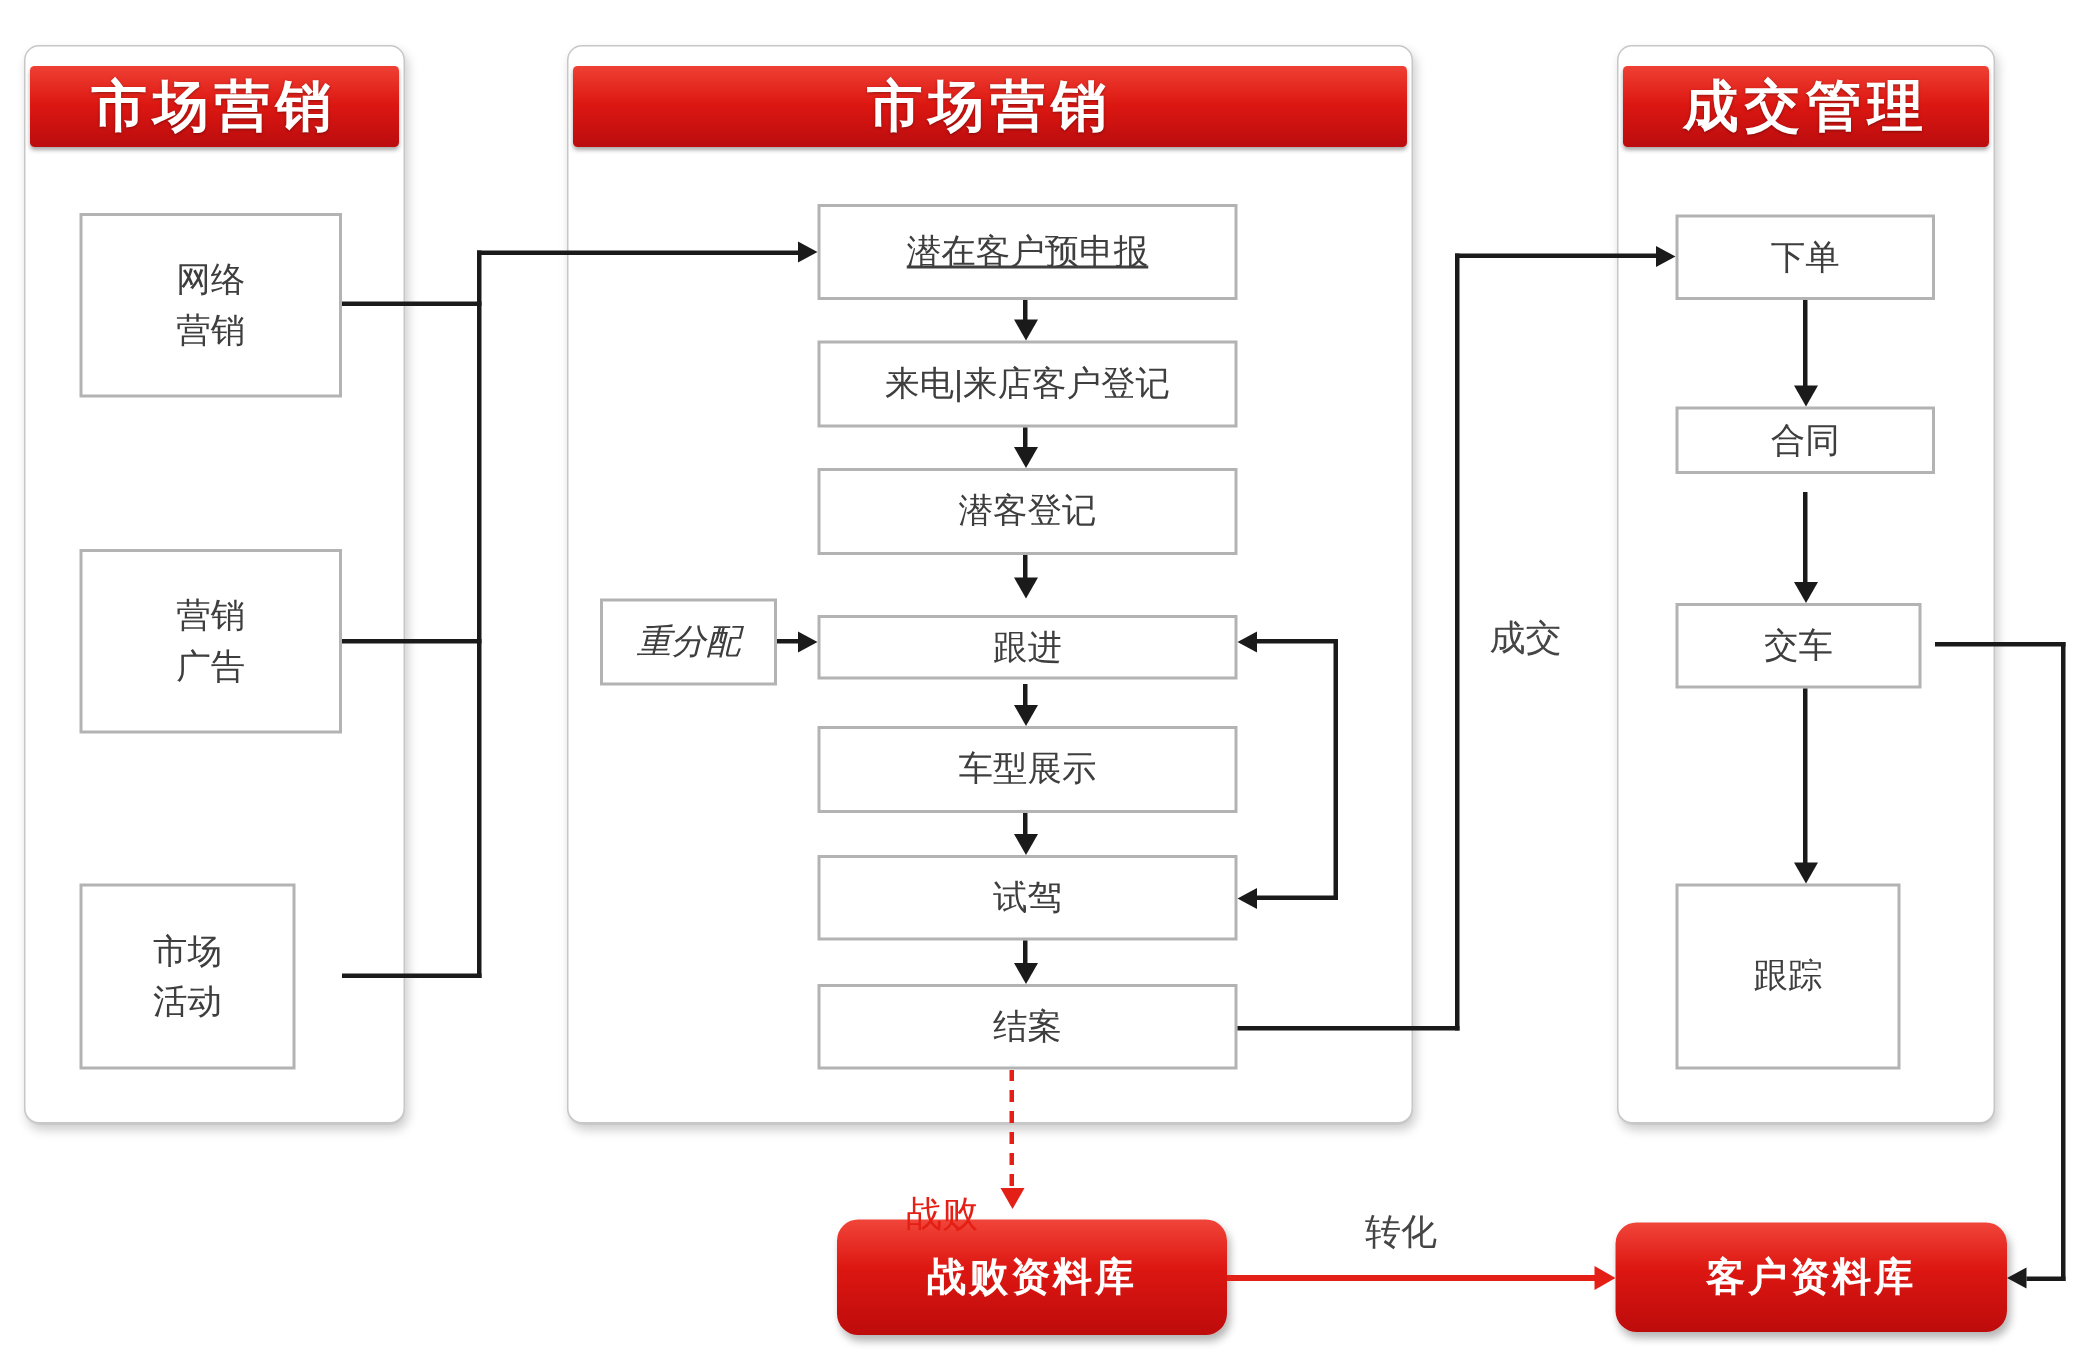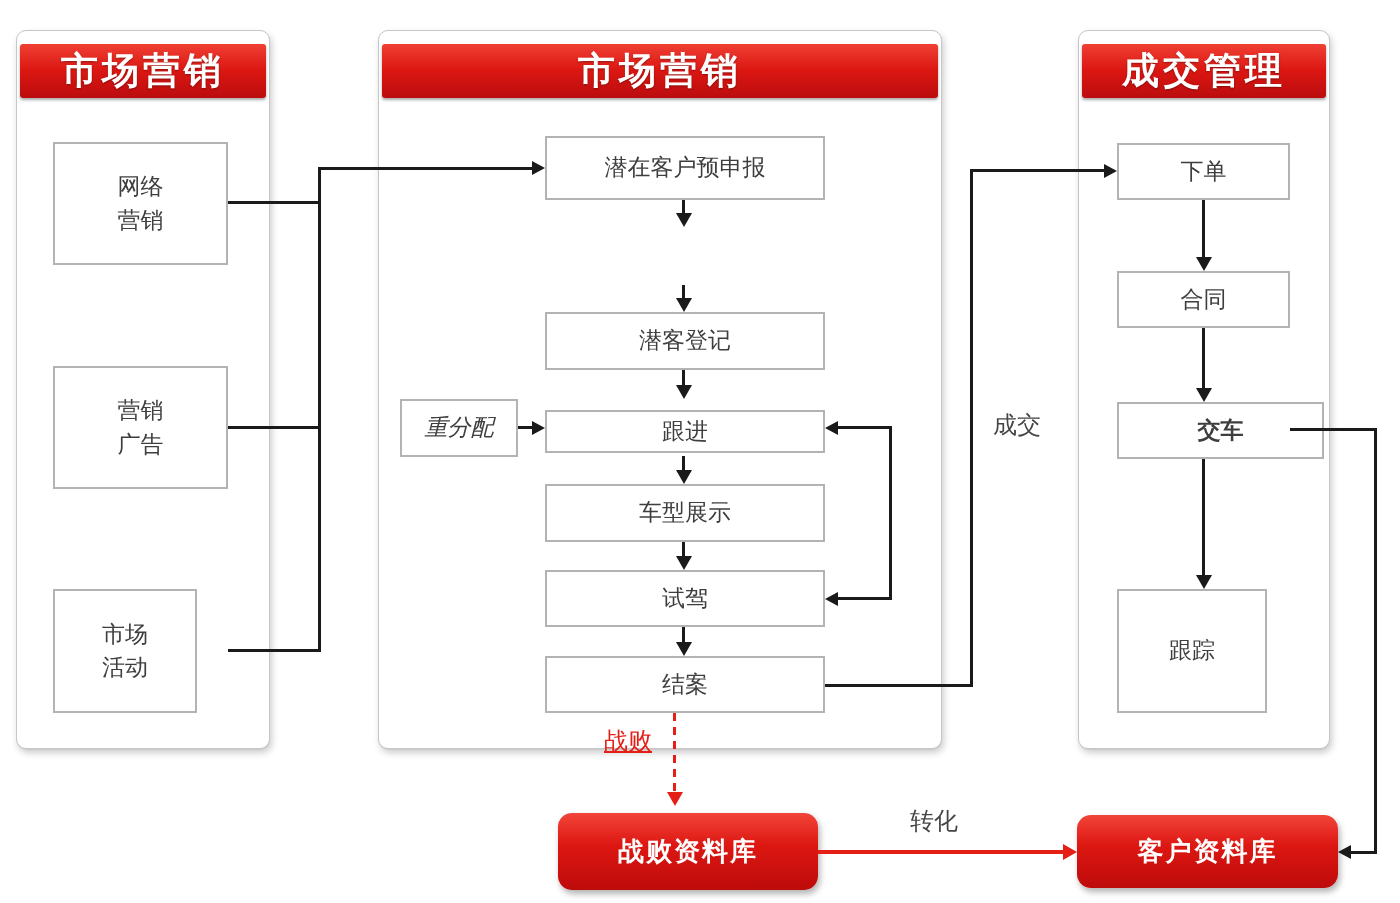"潜在客户预申报" div.node { text-decoration: none -> underline }
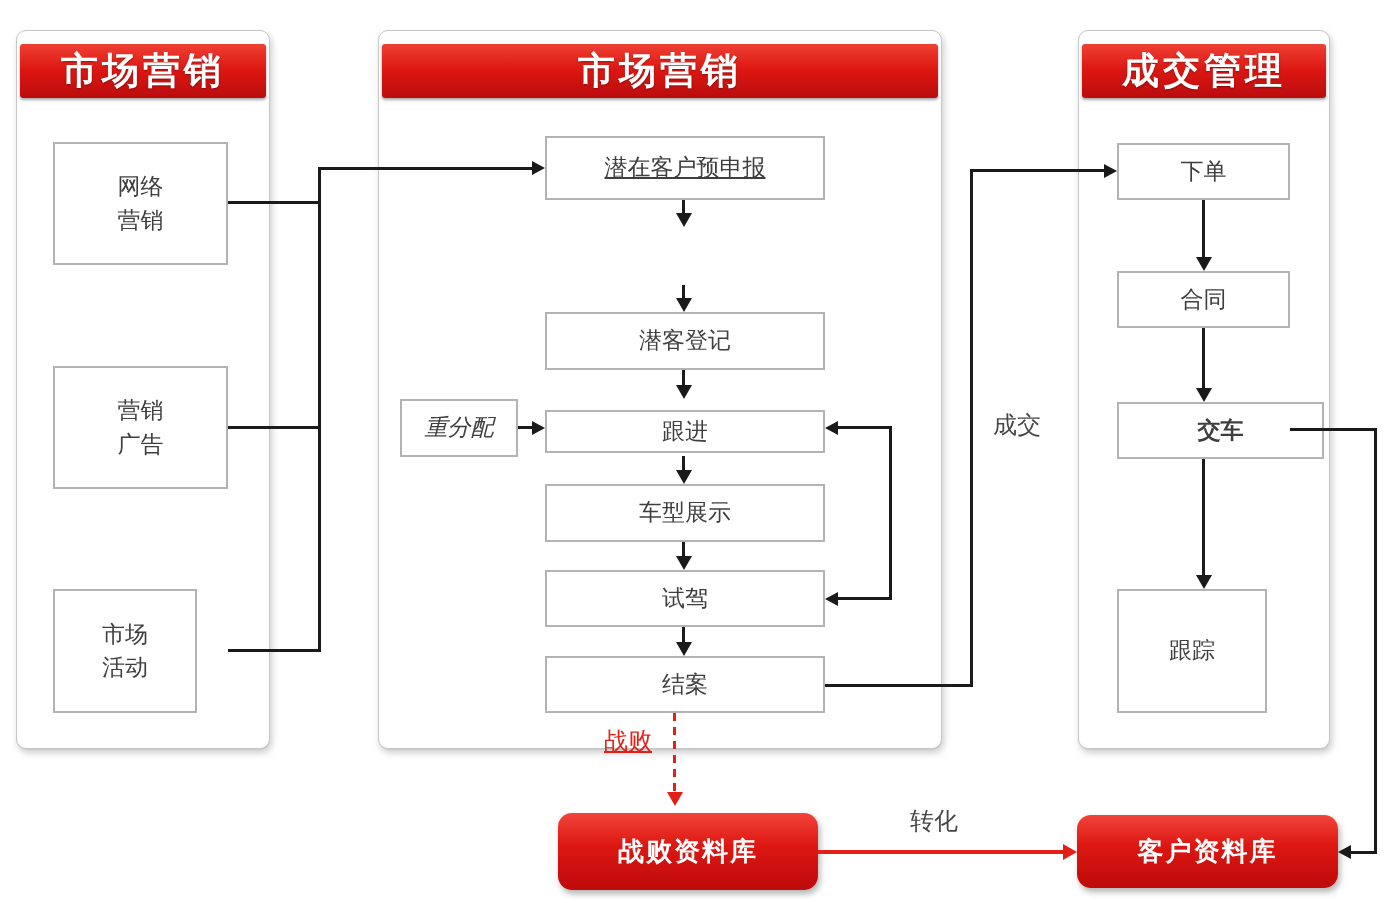"来电|来店客户登记" div.node { html: none -> <div>来电|来店客户登记</div> }
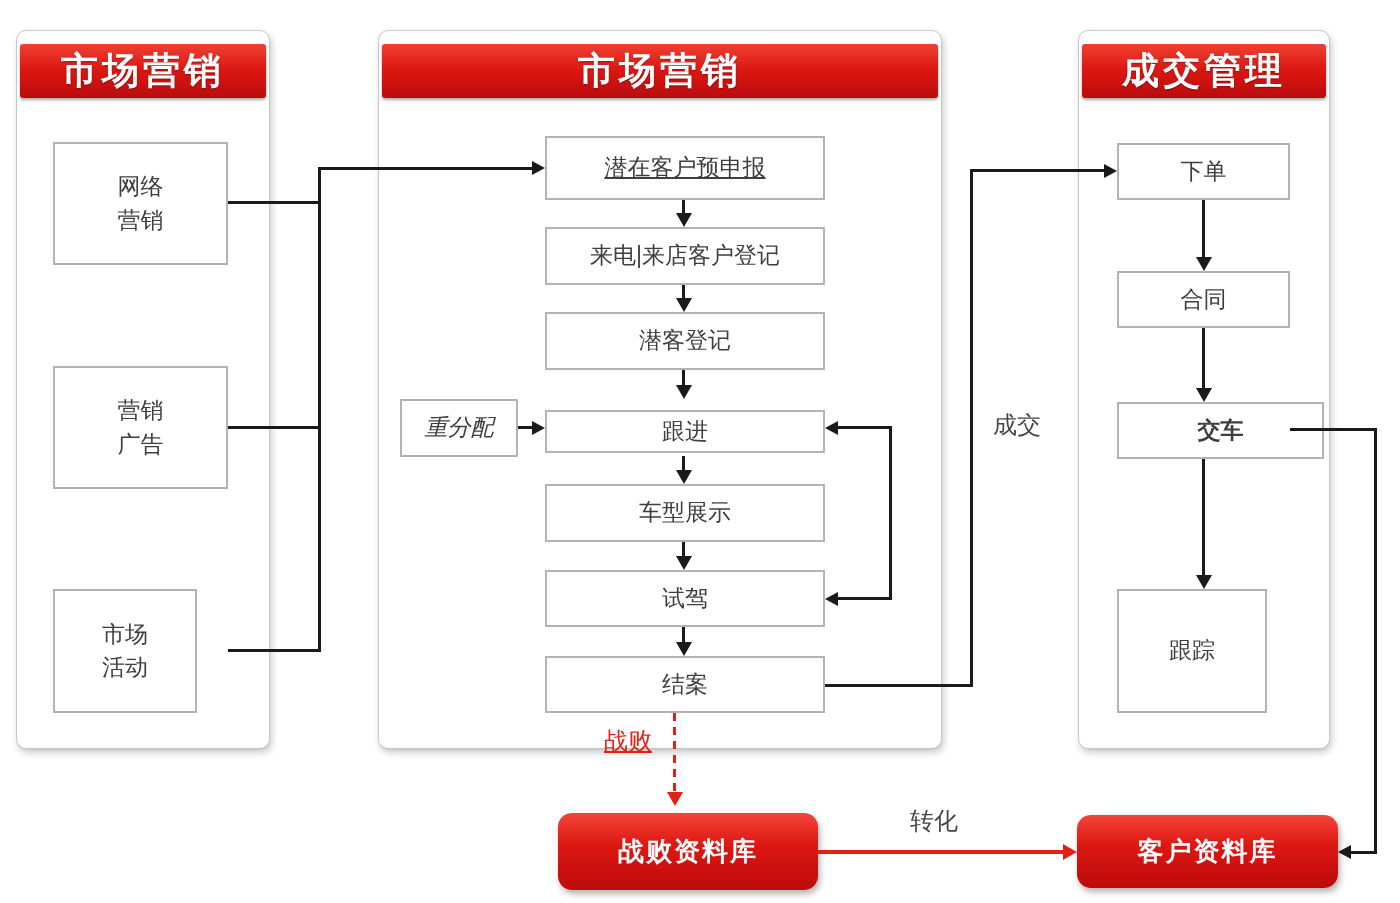"合同" div.node { height: 57px -> 45px }
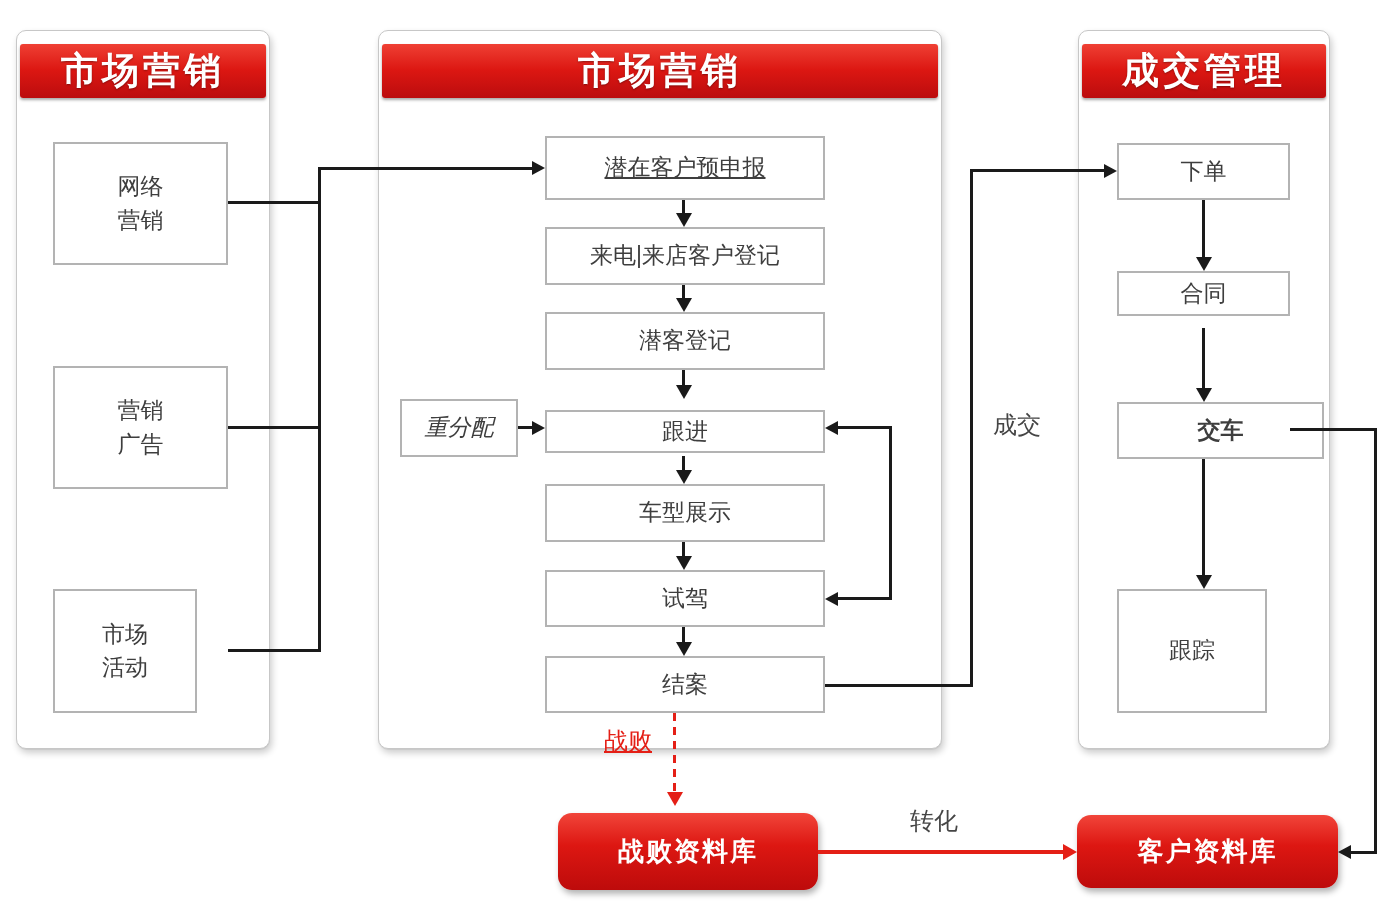"交车" div.node { font-weight: bold -> none; width: 207px -> 164px }
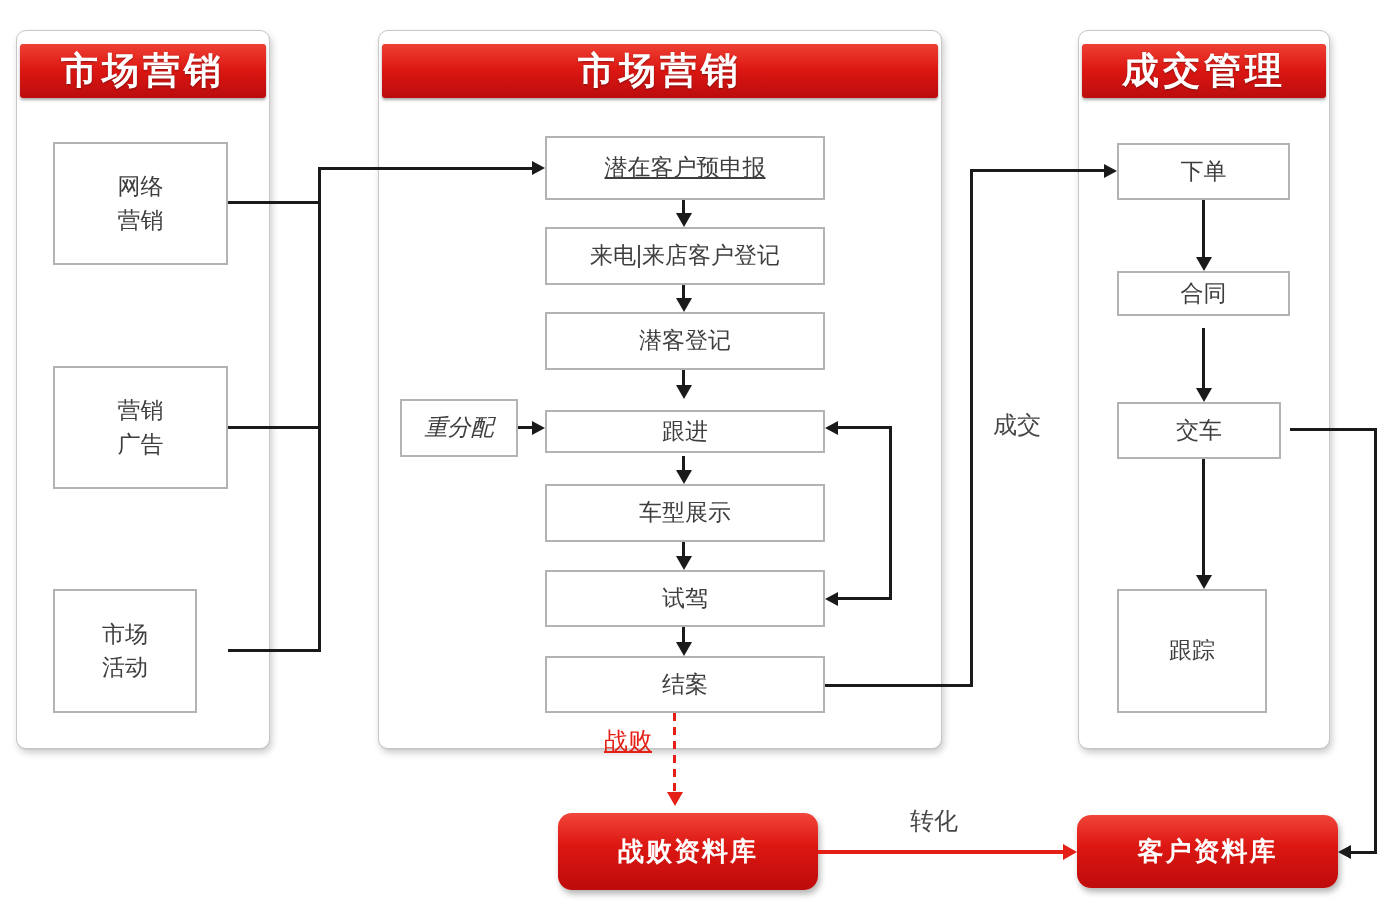"战败" div.lbl { text-decoration: underline -> none; top: 725px -> 793px }
